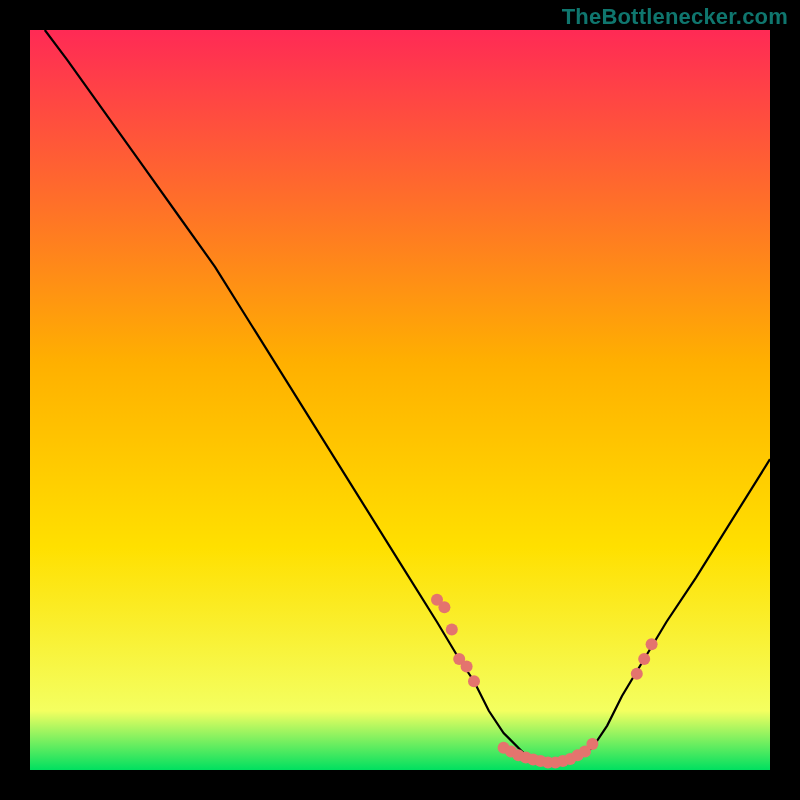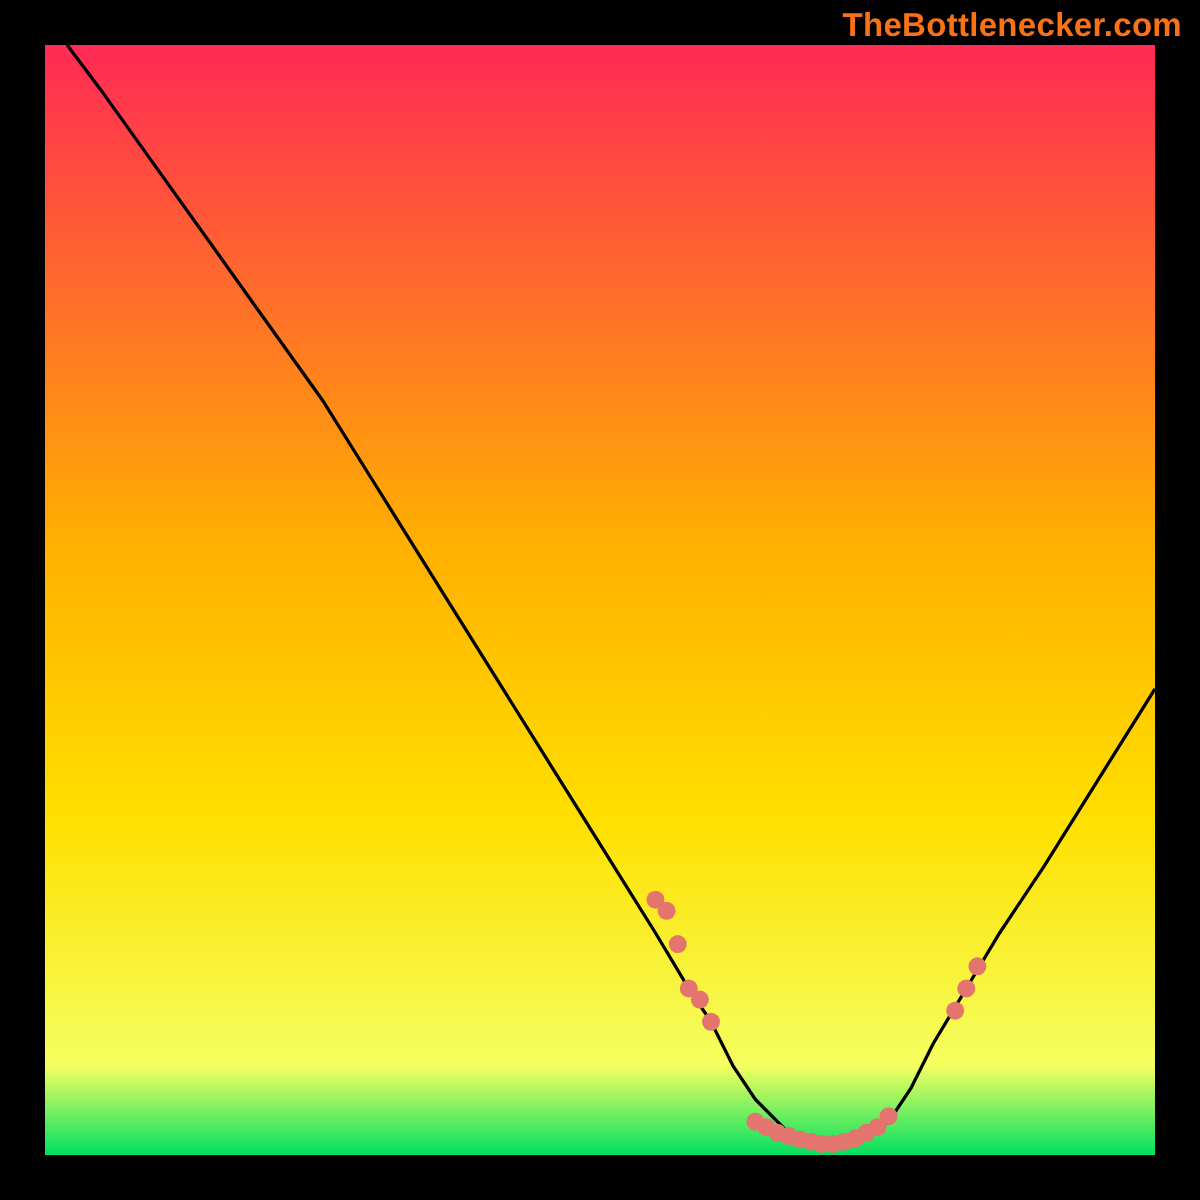"TheBottlenecker.com" .attribution { color: #f97316 -> #0f766e }
